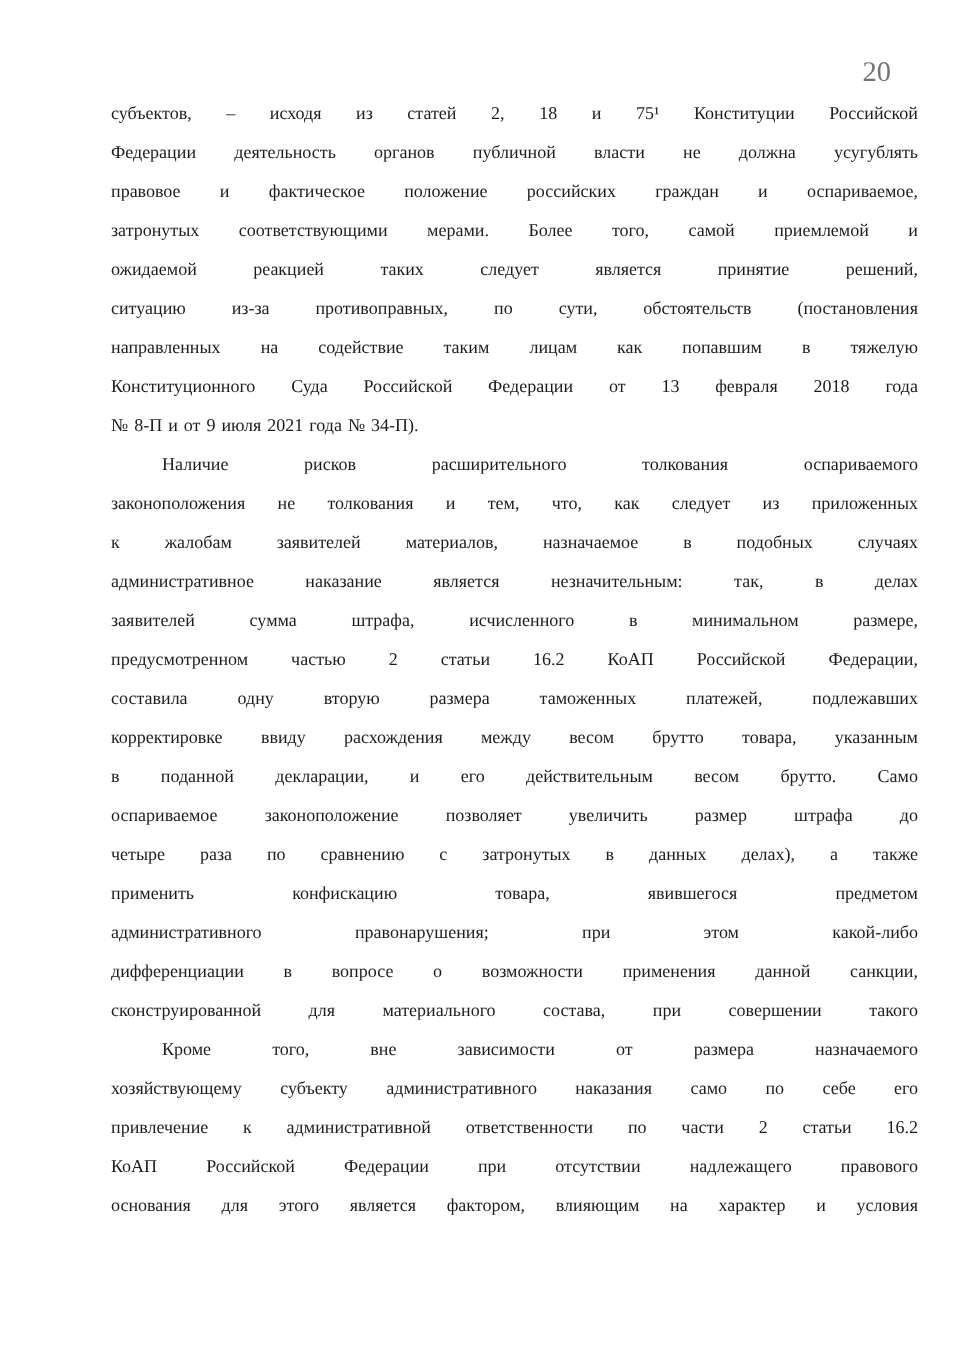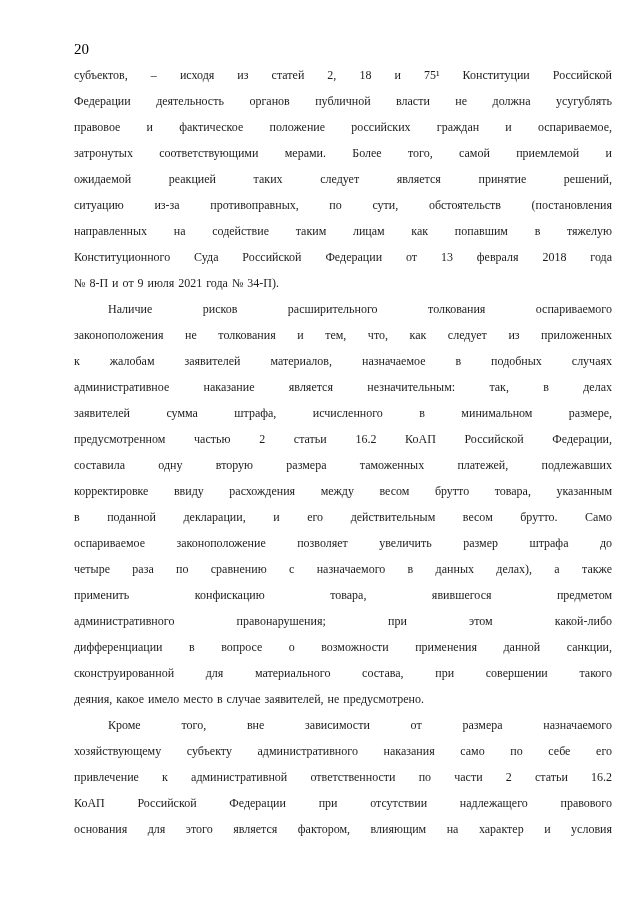"20" .pagenum { color: #000000 -> #737373; font-size: 15px -> 19px; text-align: none -> right }
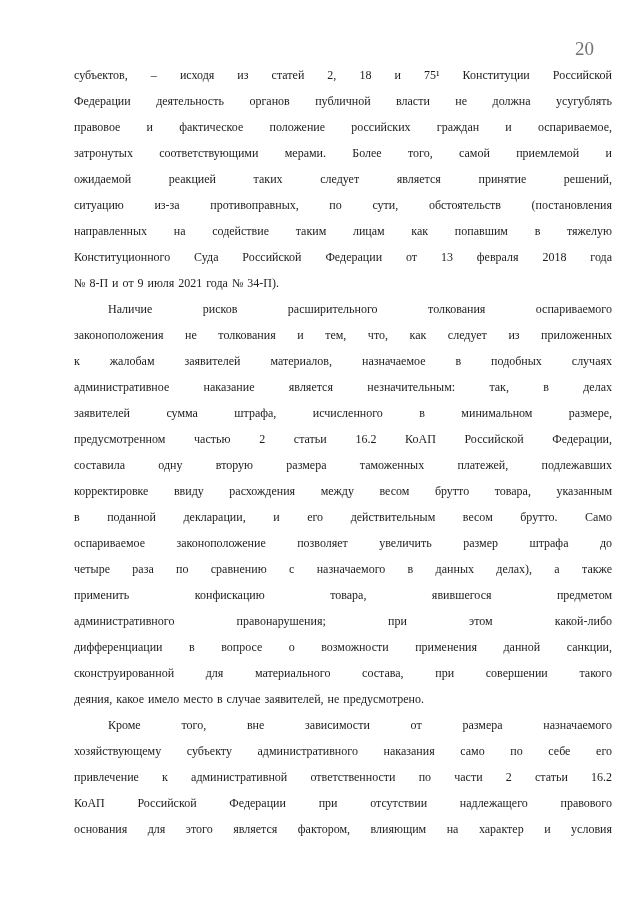"четыре раза по сравнению с" div.line { text: назначаемого -> затронутых }
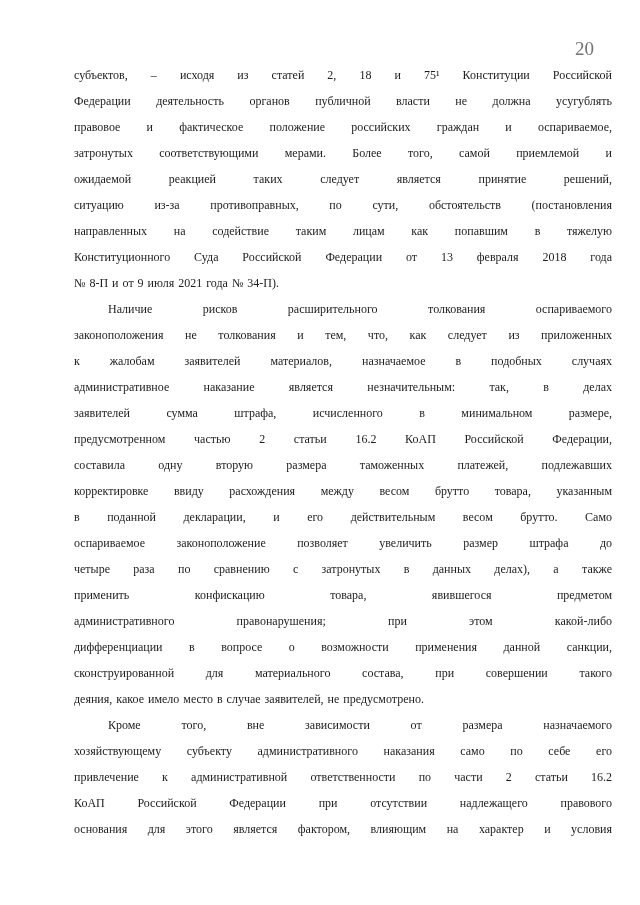"деяния, какое имело место в" div.line { html: <div>деяния, какое имело место в случае заявителей, не предусмотрено.</div> -> none }
